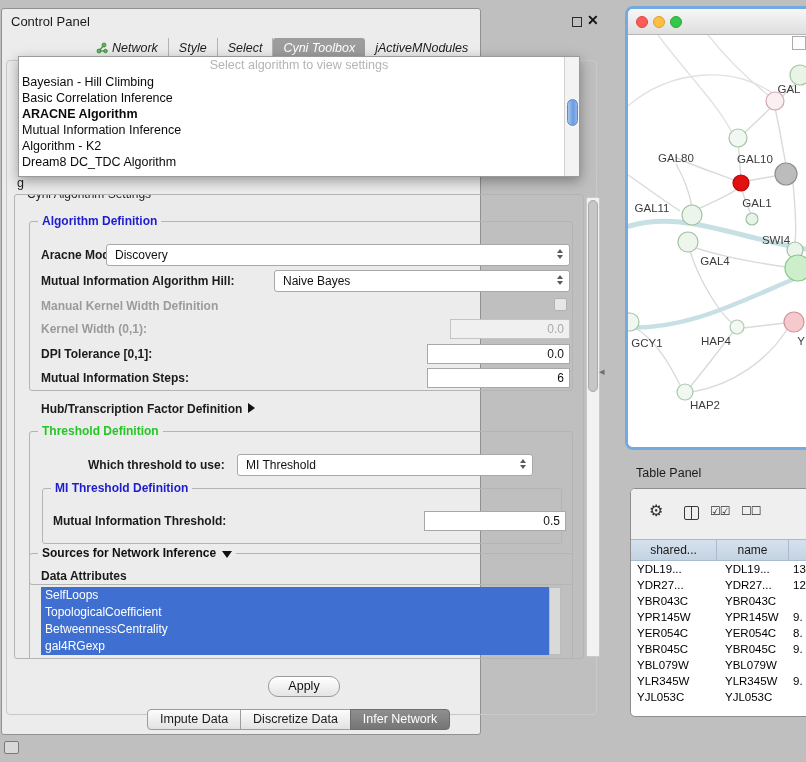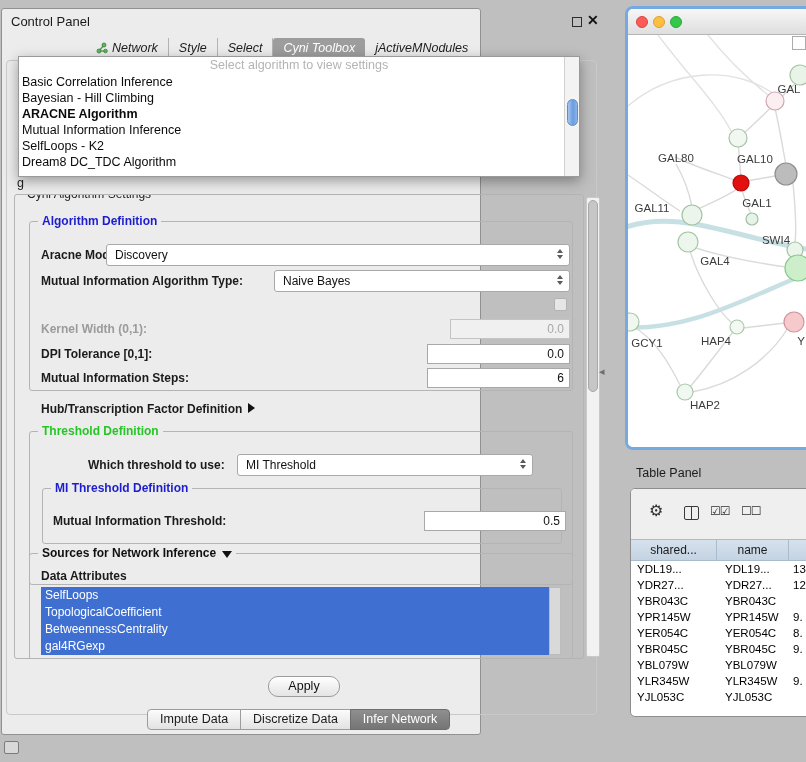"Basic Correlation Inference" div.popup-item { order: before "Bayesian - Hill Climbing" -> after "Bayesian - Hill Climbing" }
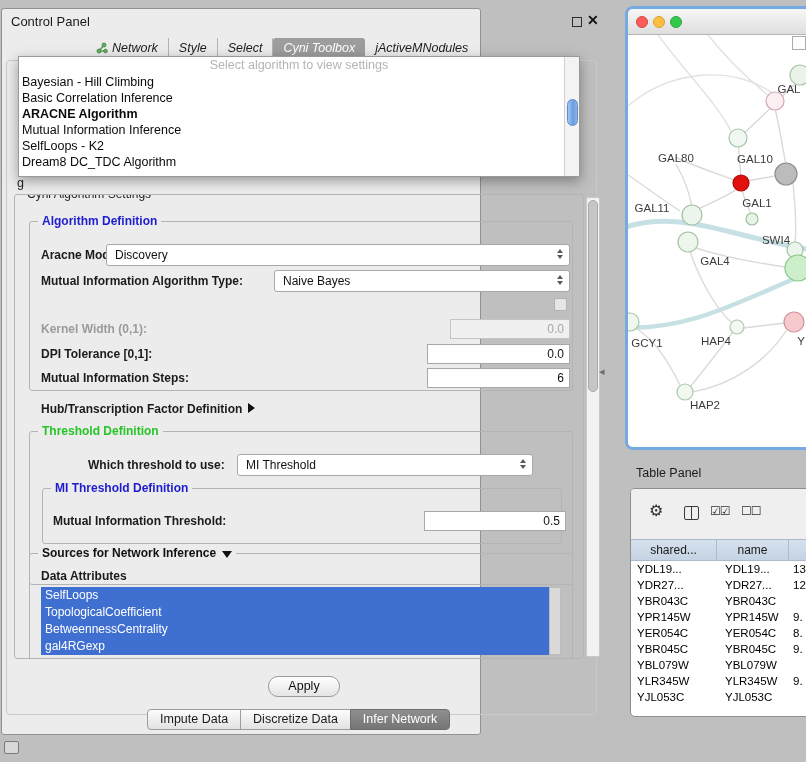"SelfLoops - K2" div.popup-item { text: SelfLoops -> Algorithm }
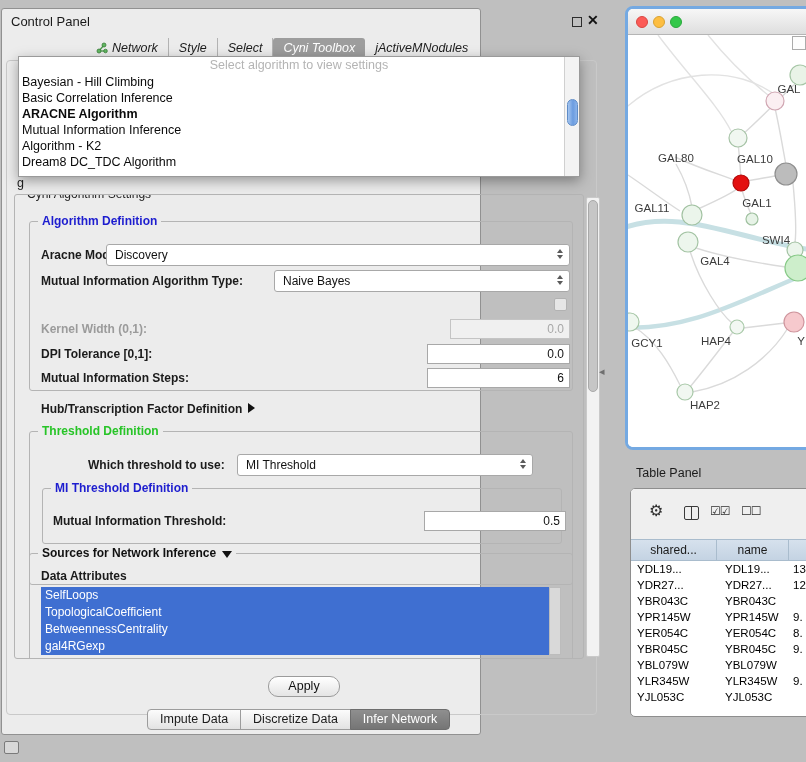"Mutual Information Algorithm Type:" div.lbl { text: Type -> Hill }
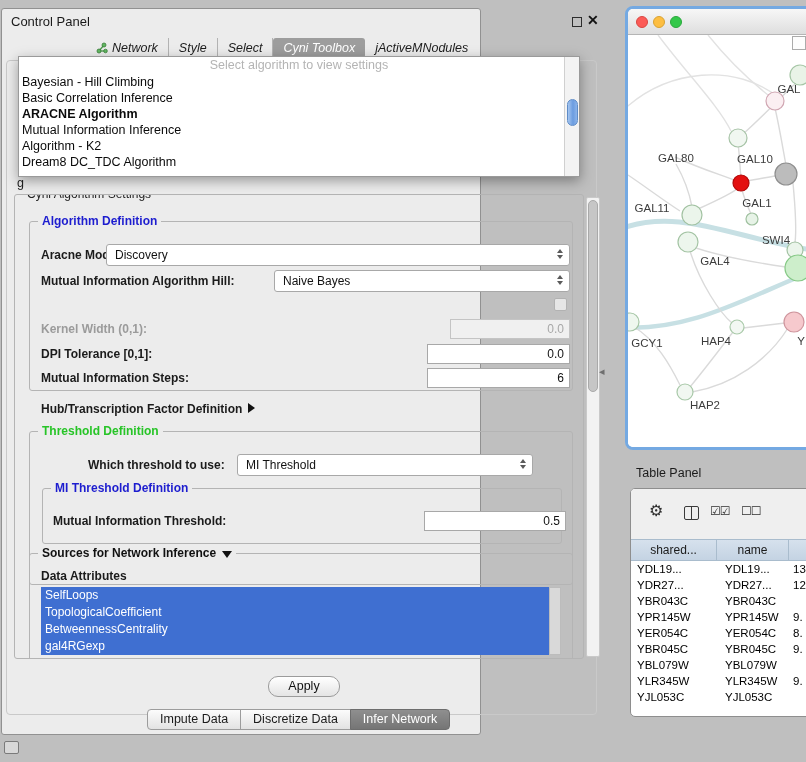"Manual Kernel Width Definition" div.lbl { html: none -> <div>Manual Kernel Width Definition</div> }
